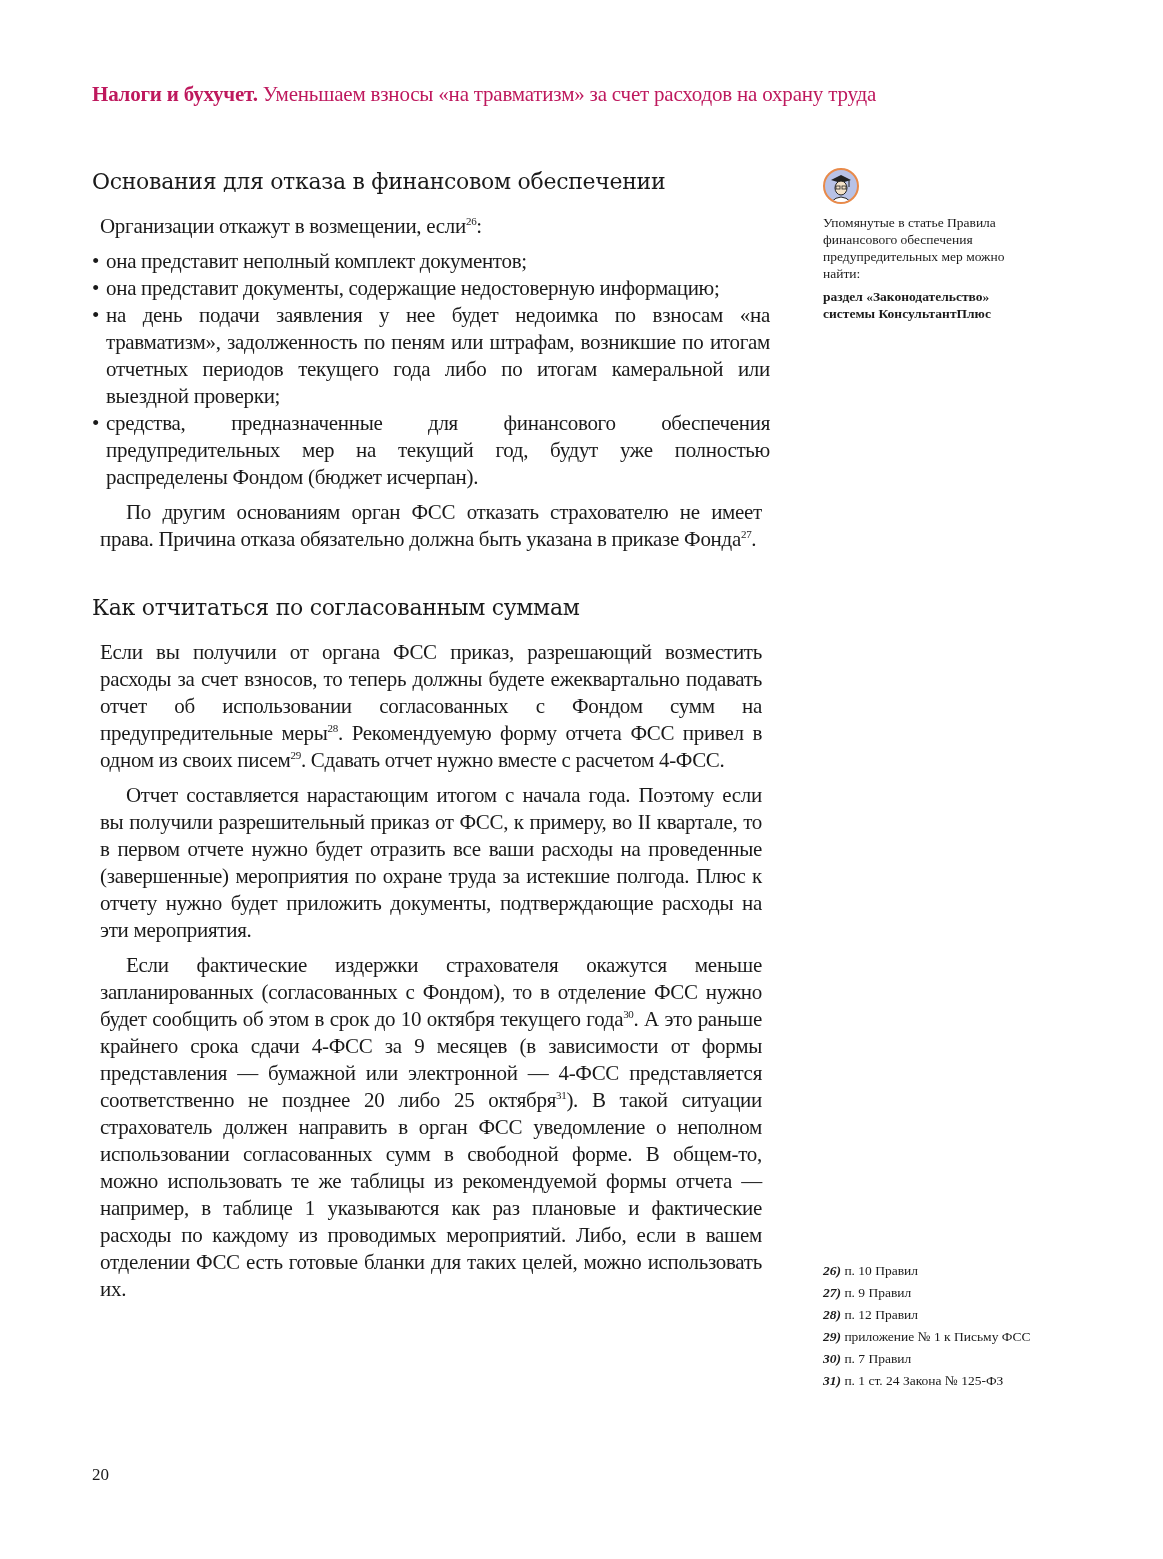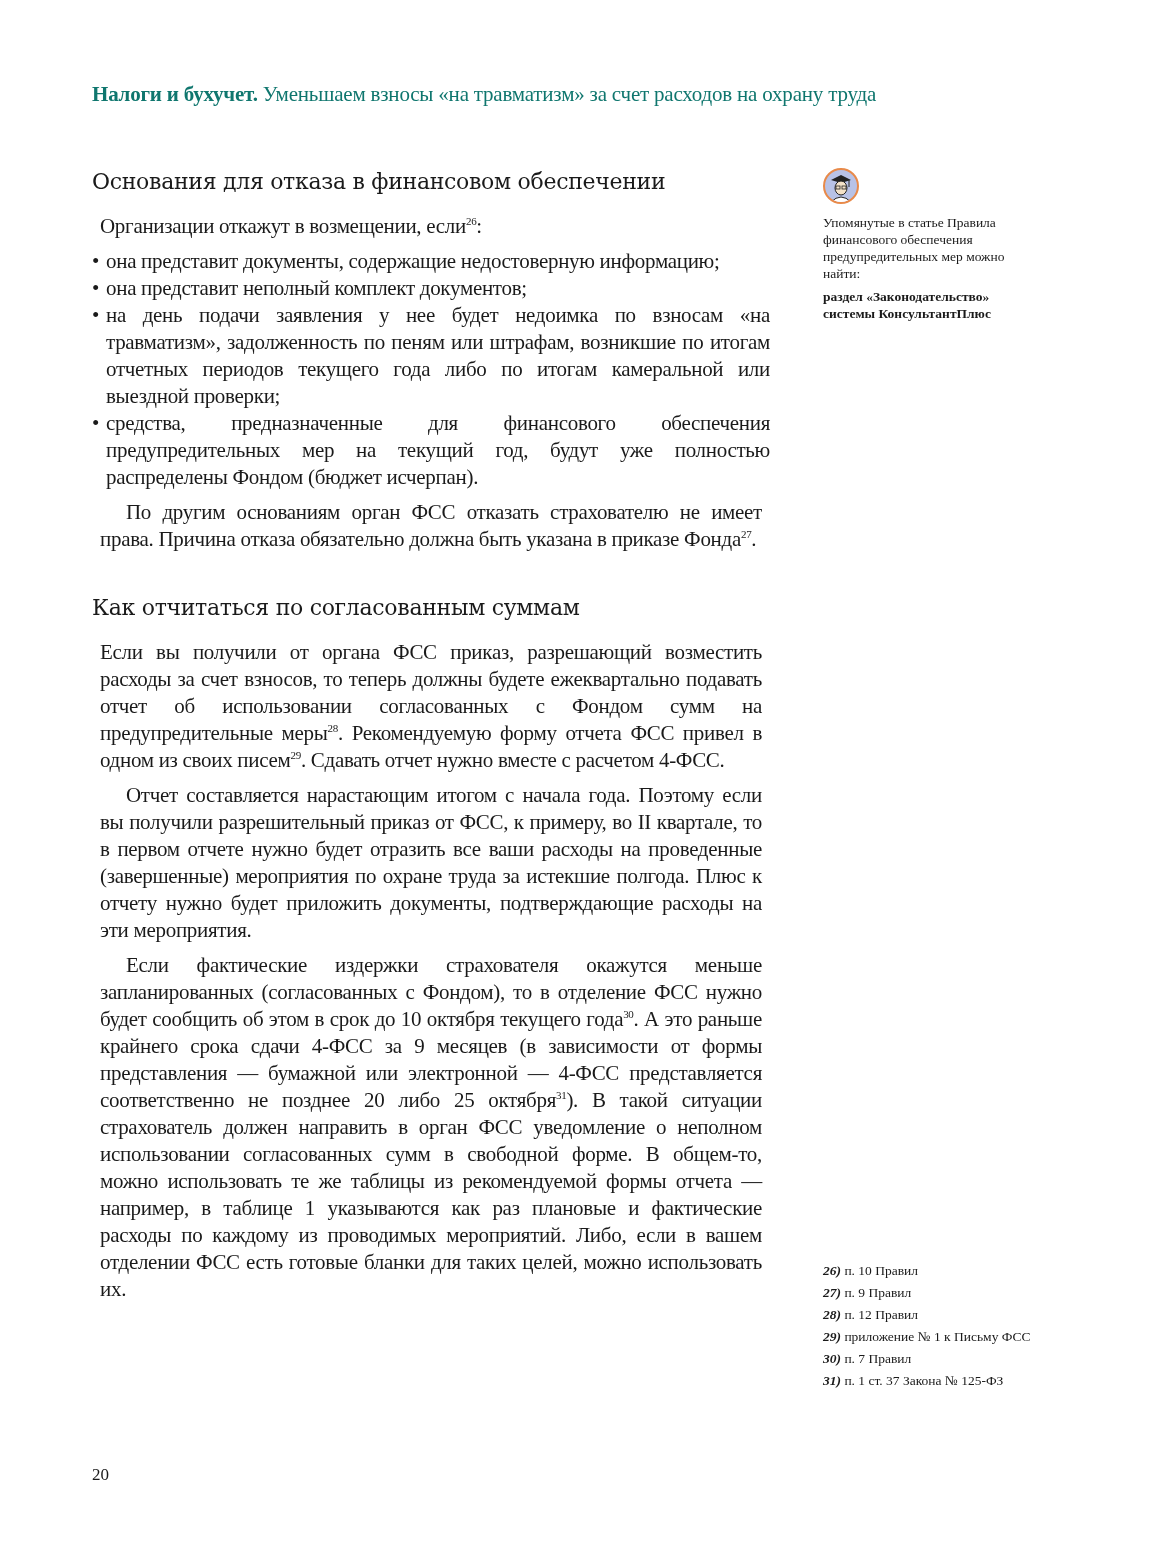"Налоги и бухучет. Уменьшаем взносы" .header { color: #0f766e -> #be185d }
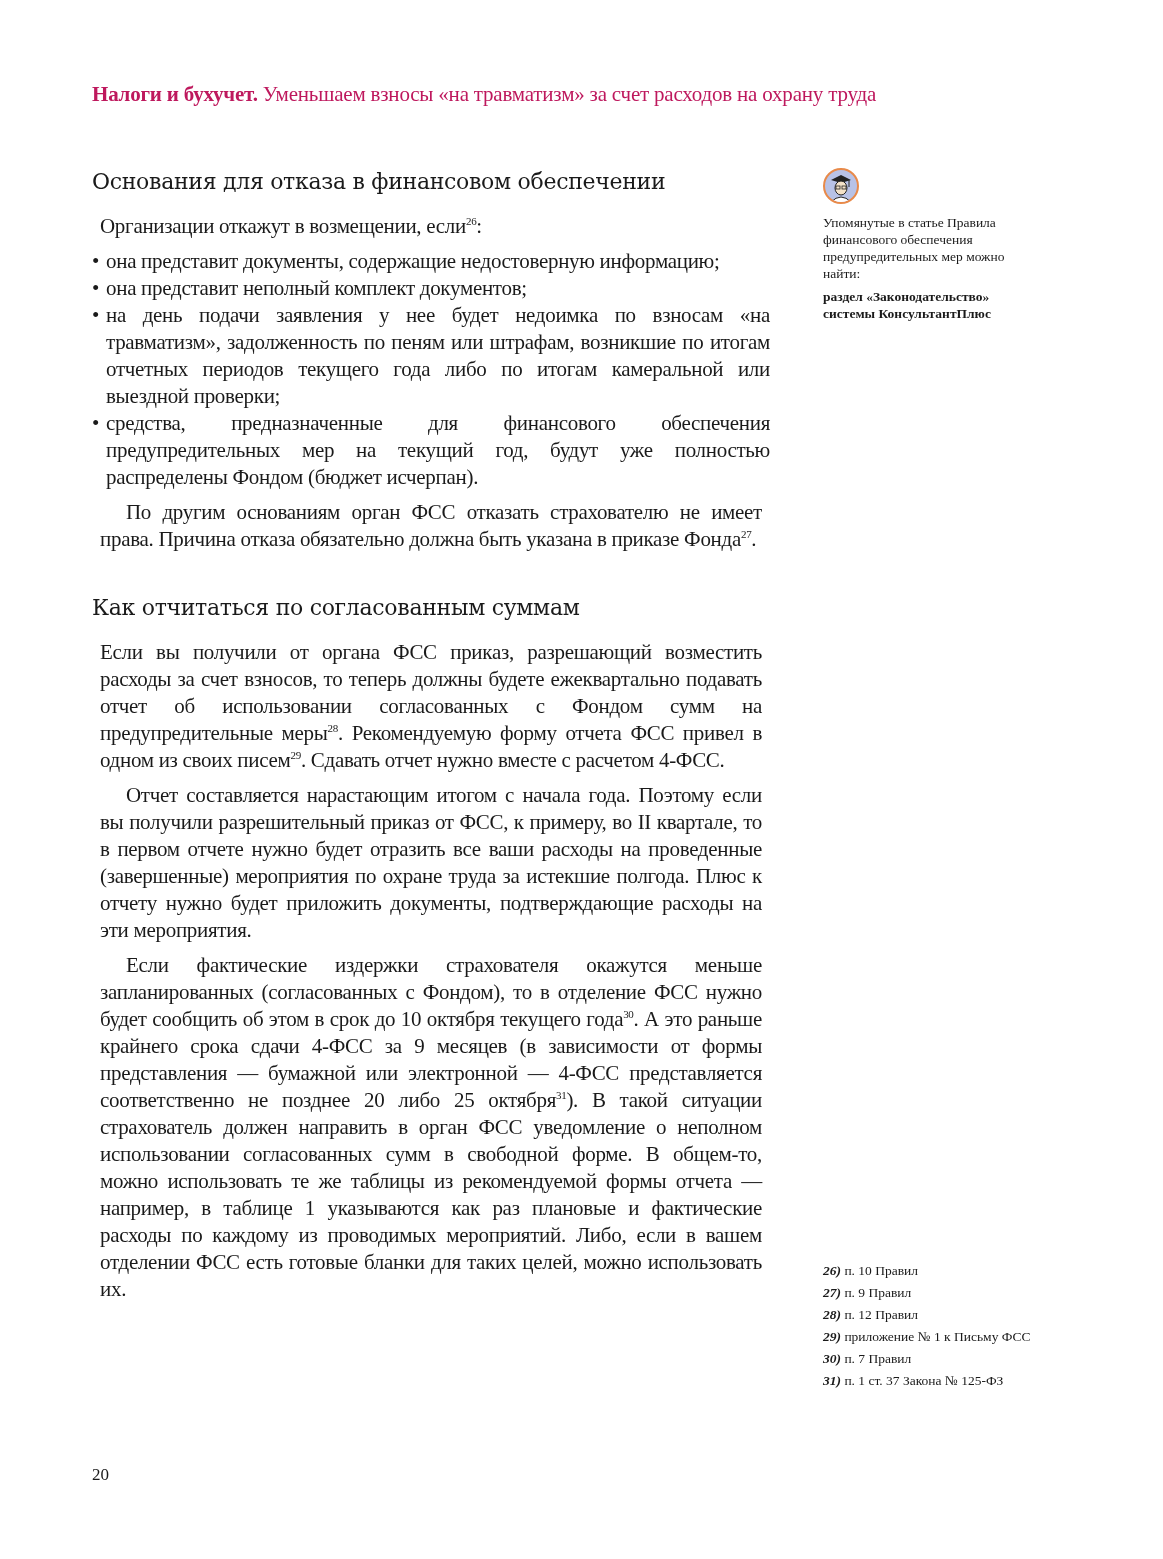"она представит документы, содержащие" li { order: before "она представит неполный комплект" -> after "она представит неполный комплект" }
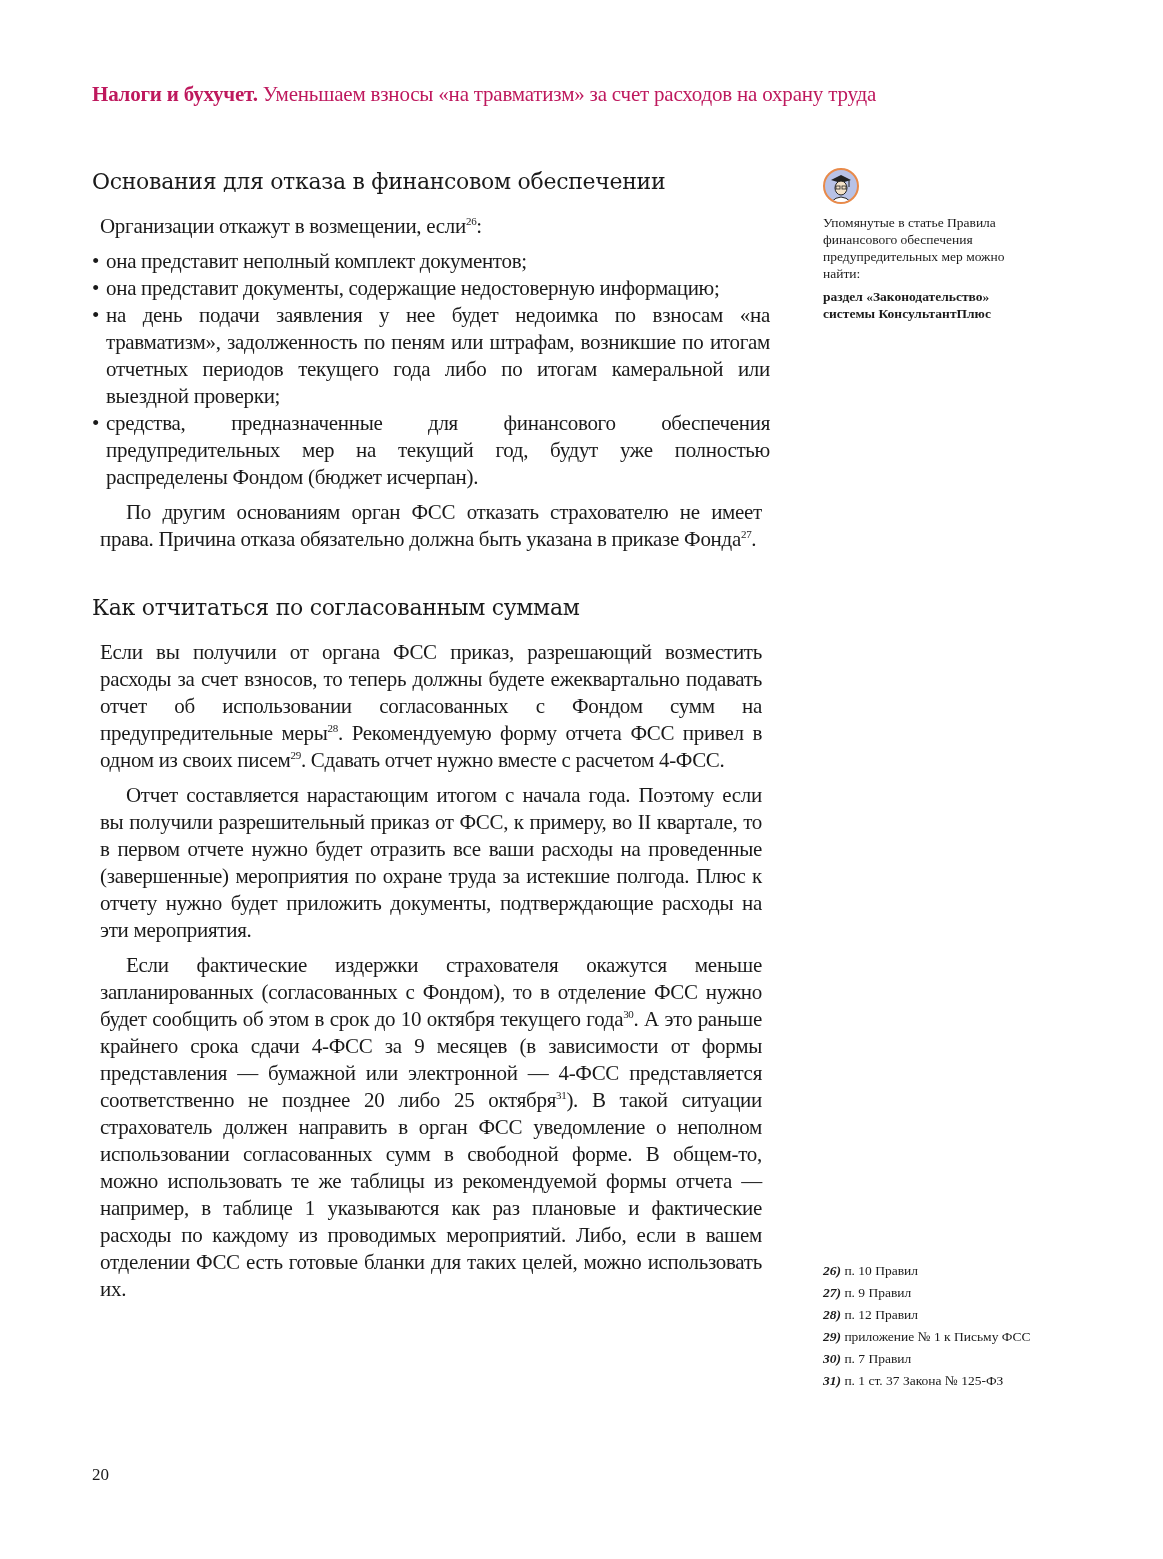"п. 1 ст. 37 Закона" span { text: 37 -> 24 }
